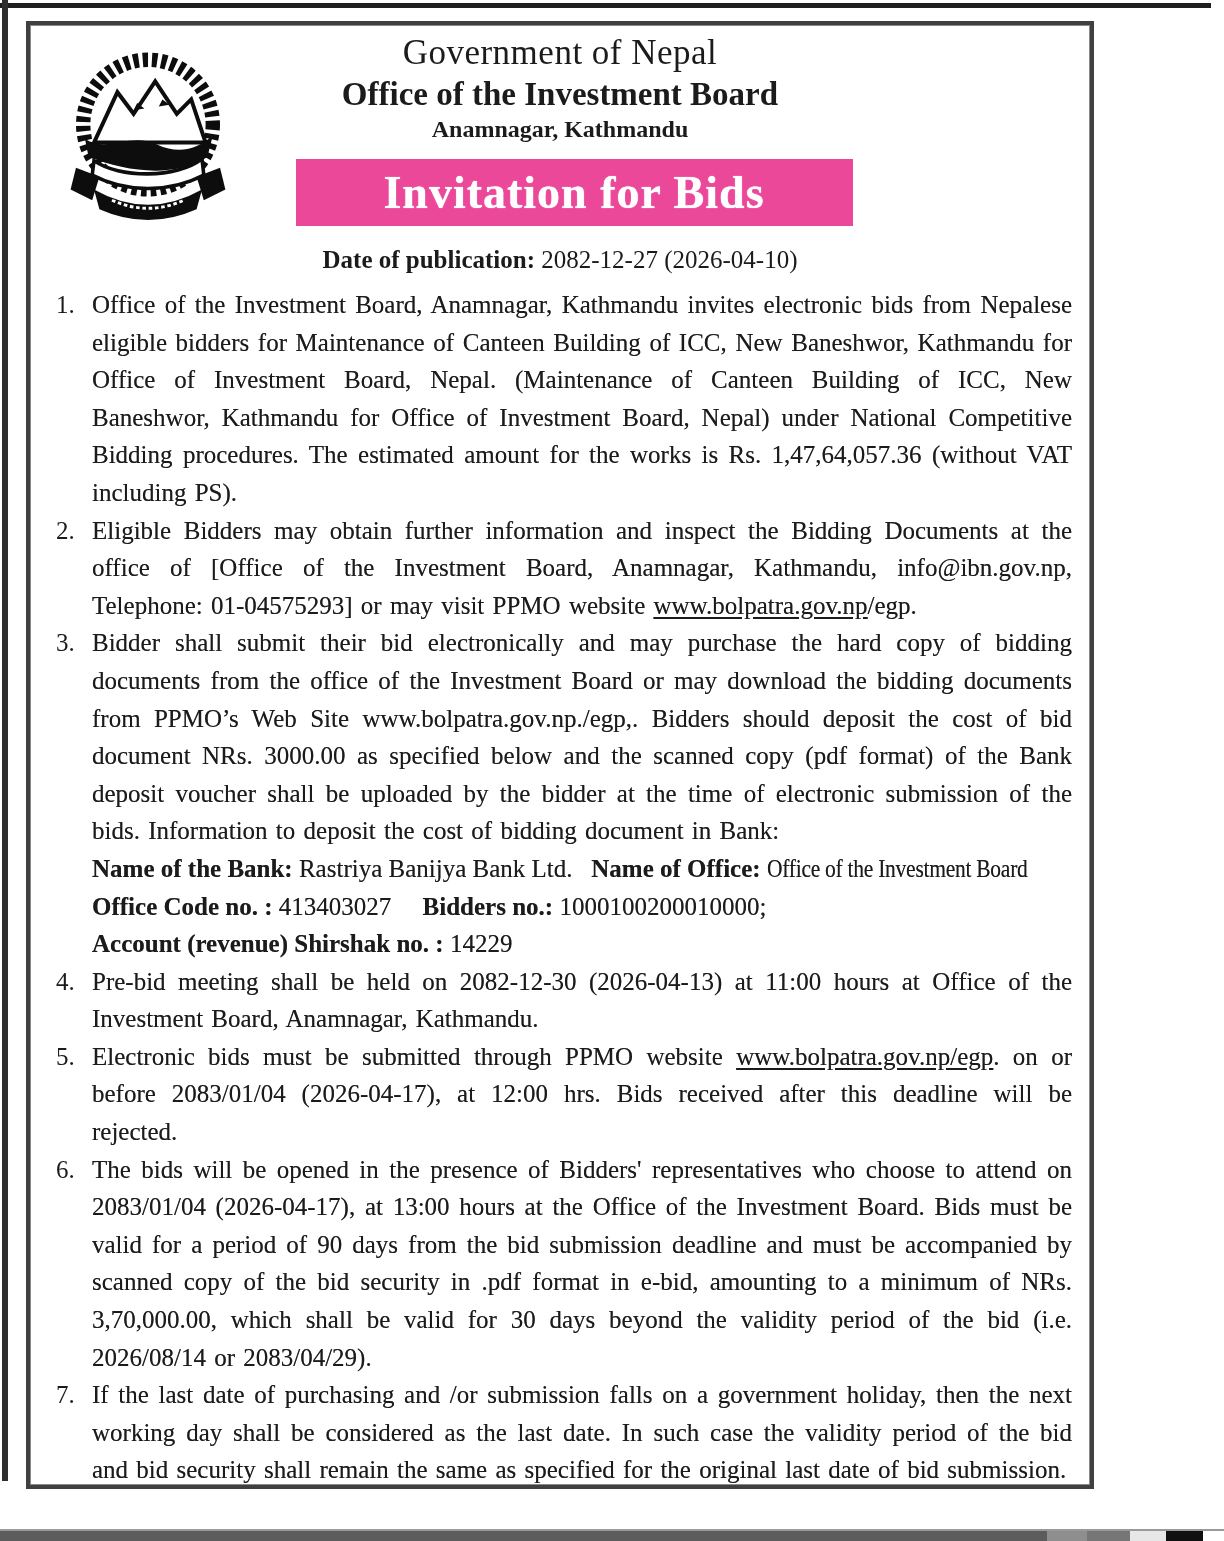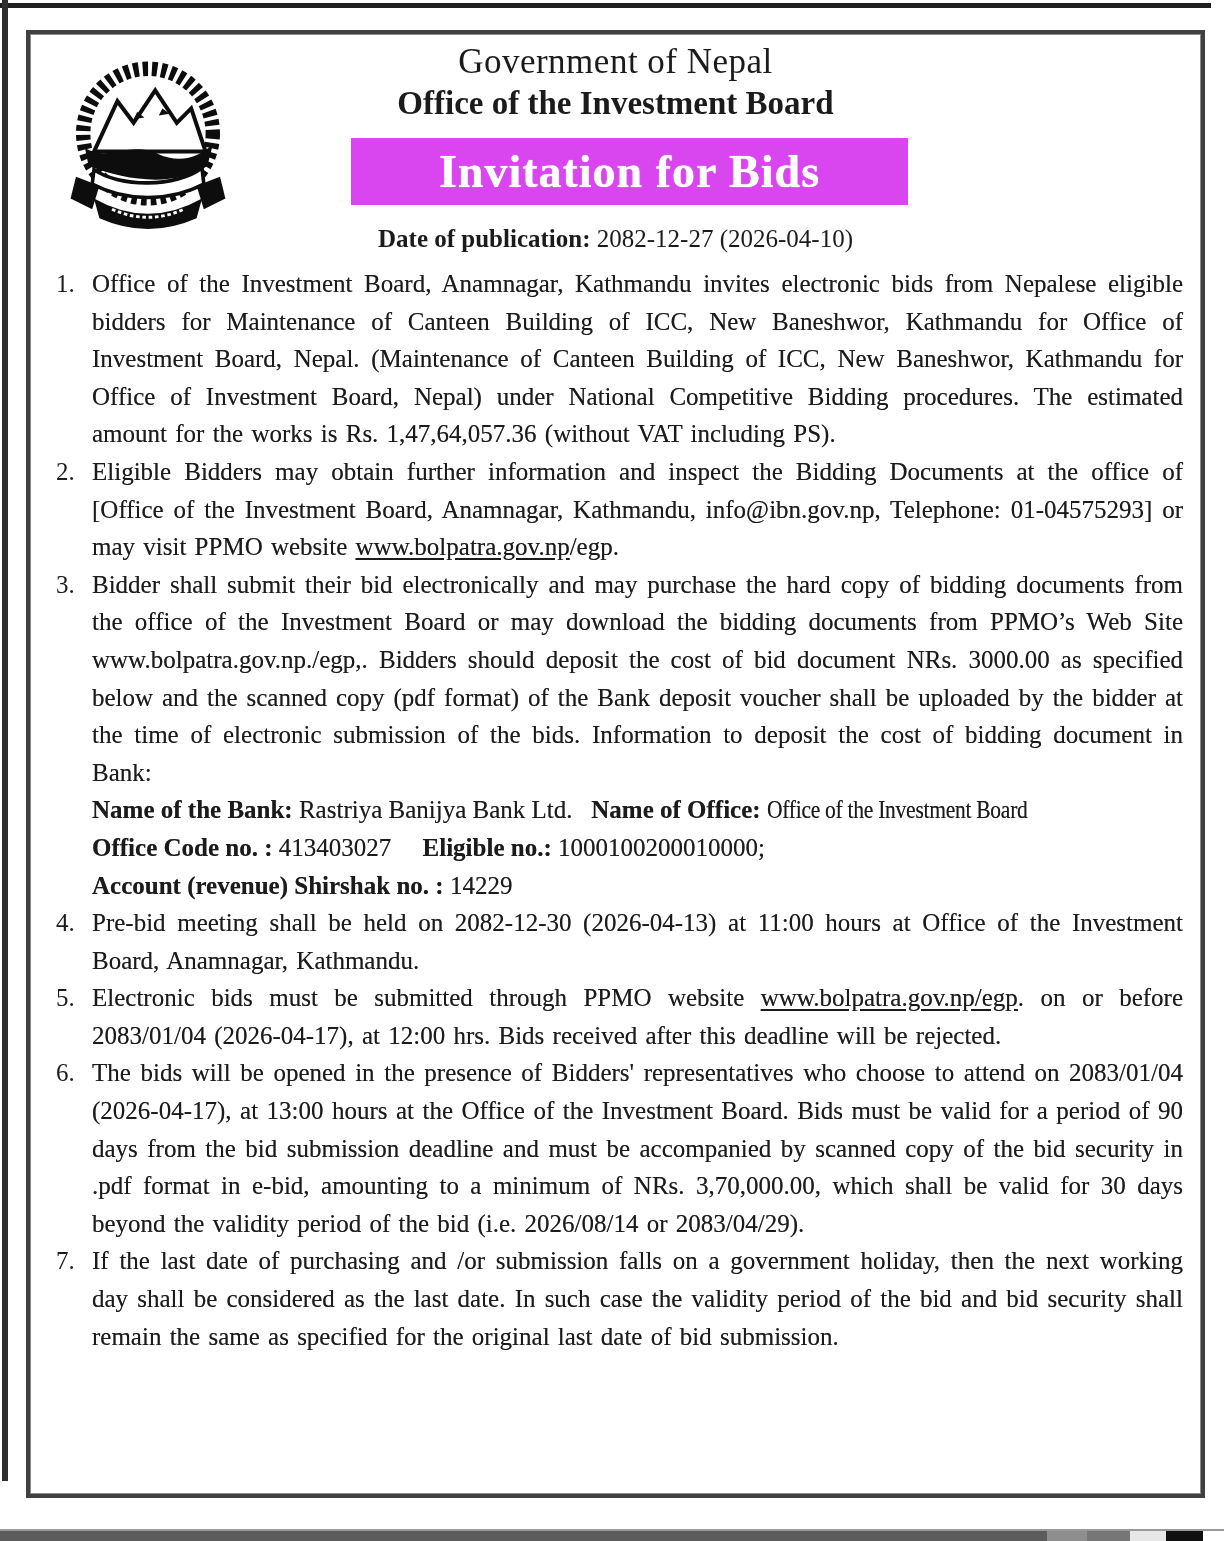"Government of Nepal" .frame { top: 30px -> 21px; width: 1179px -> 1068px }
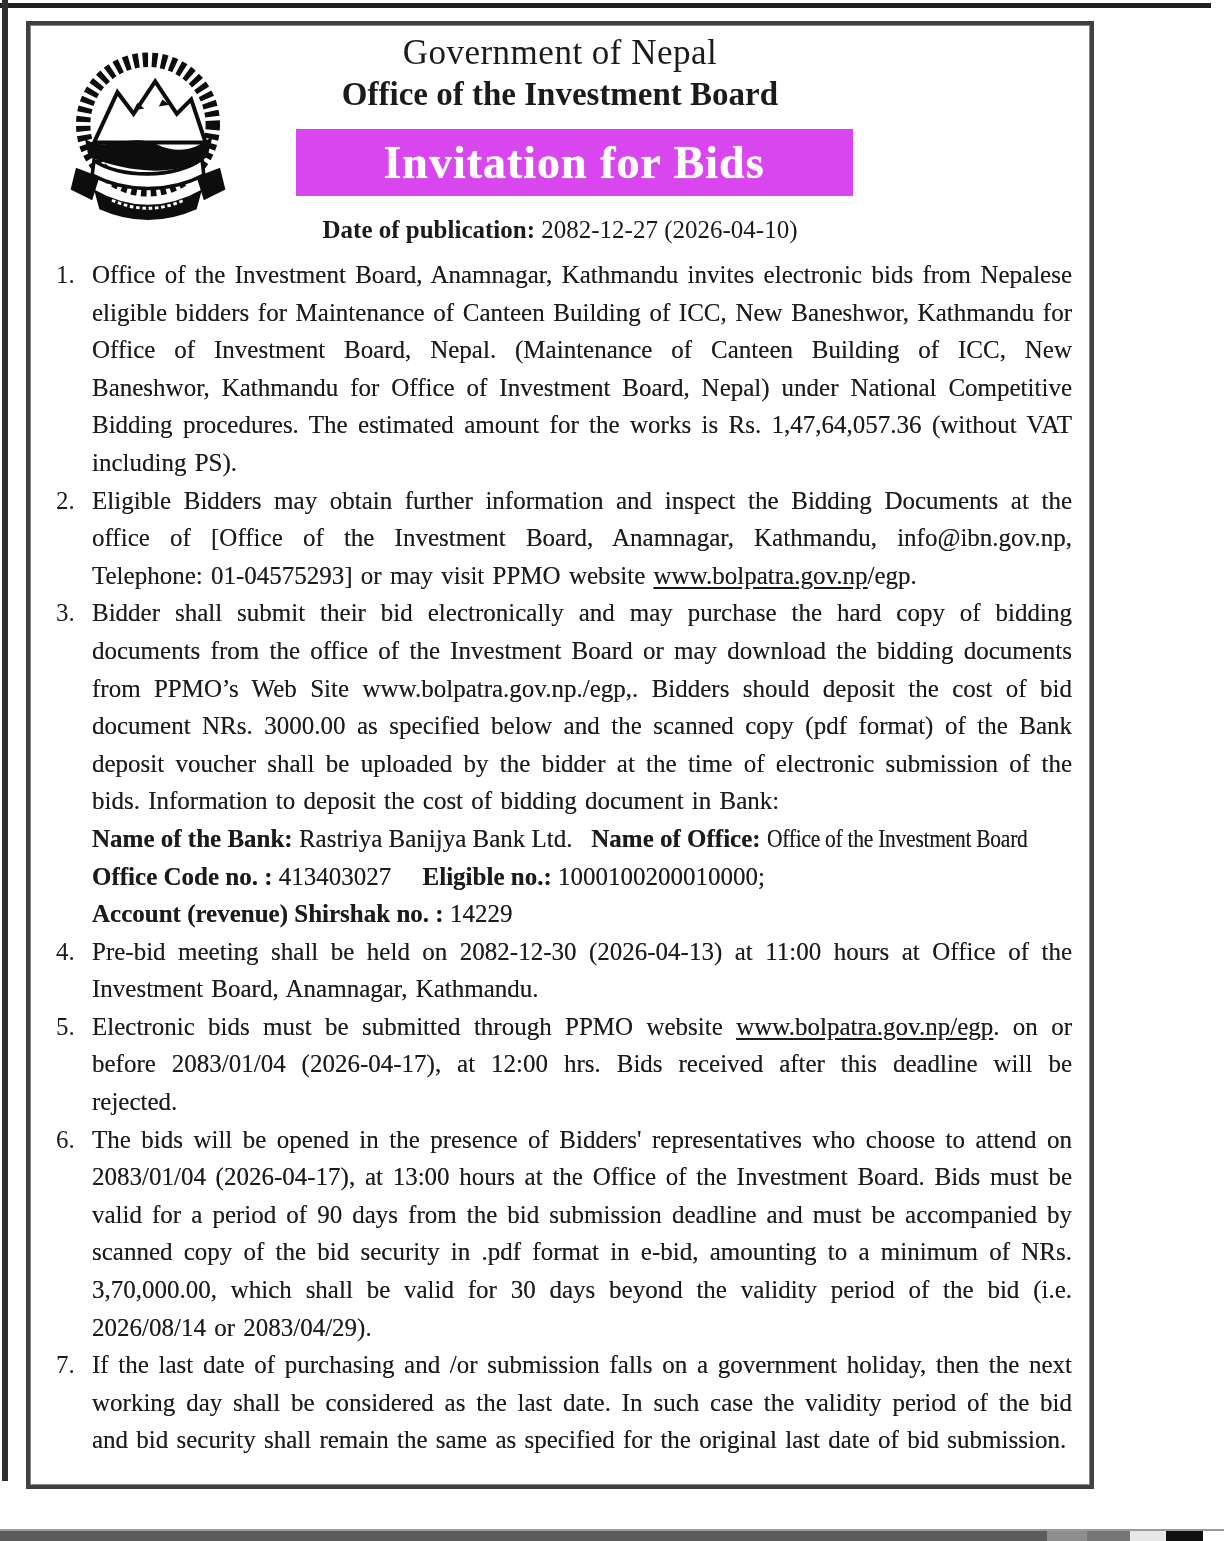"Anamnagar, Kathmandu" div.hdr { html: none -> <div>Anamnagar, Kathmandu</div> }
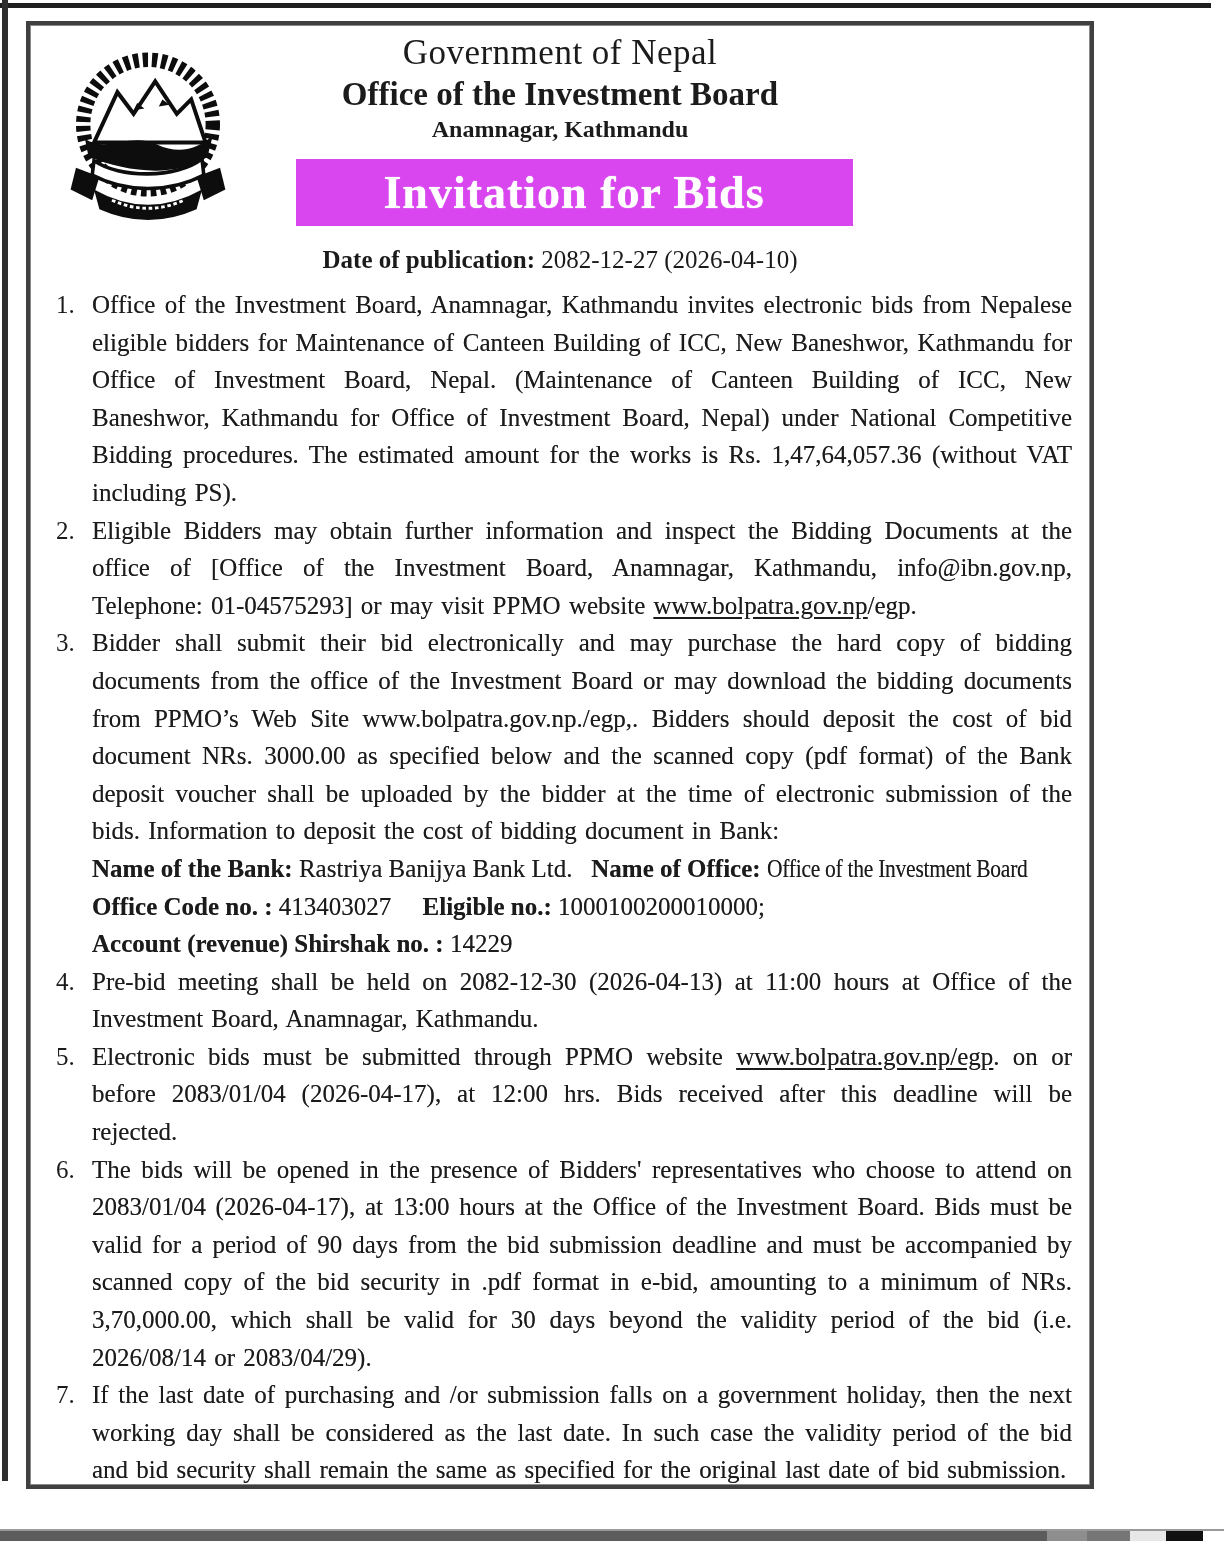"Invitation for Bids" .banner { background: #d946ef -> #ec4899 }
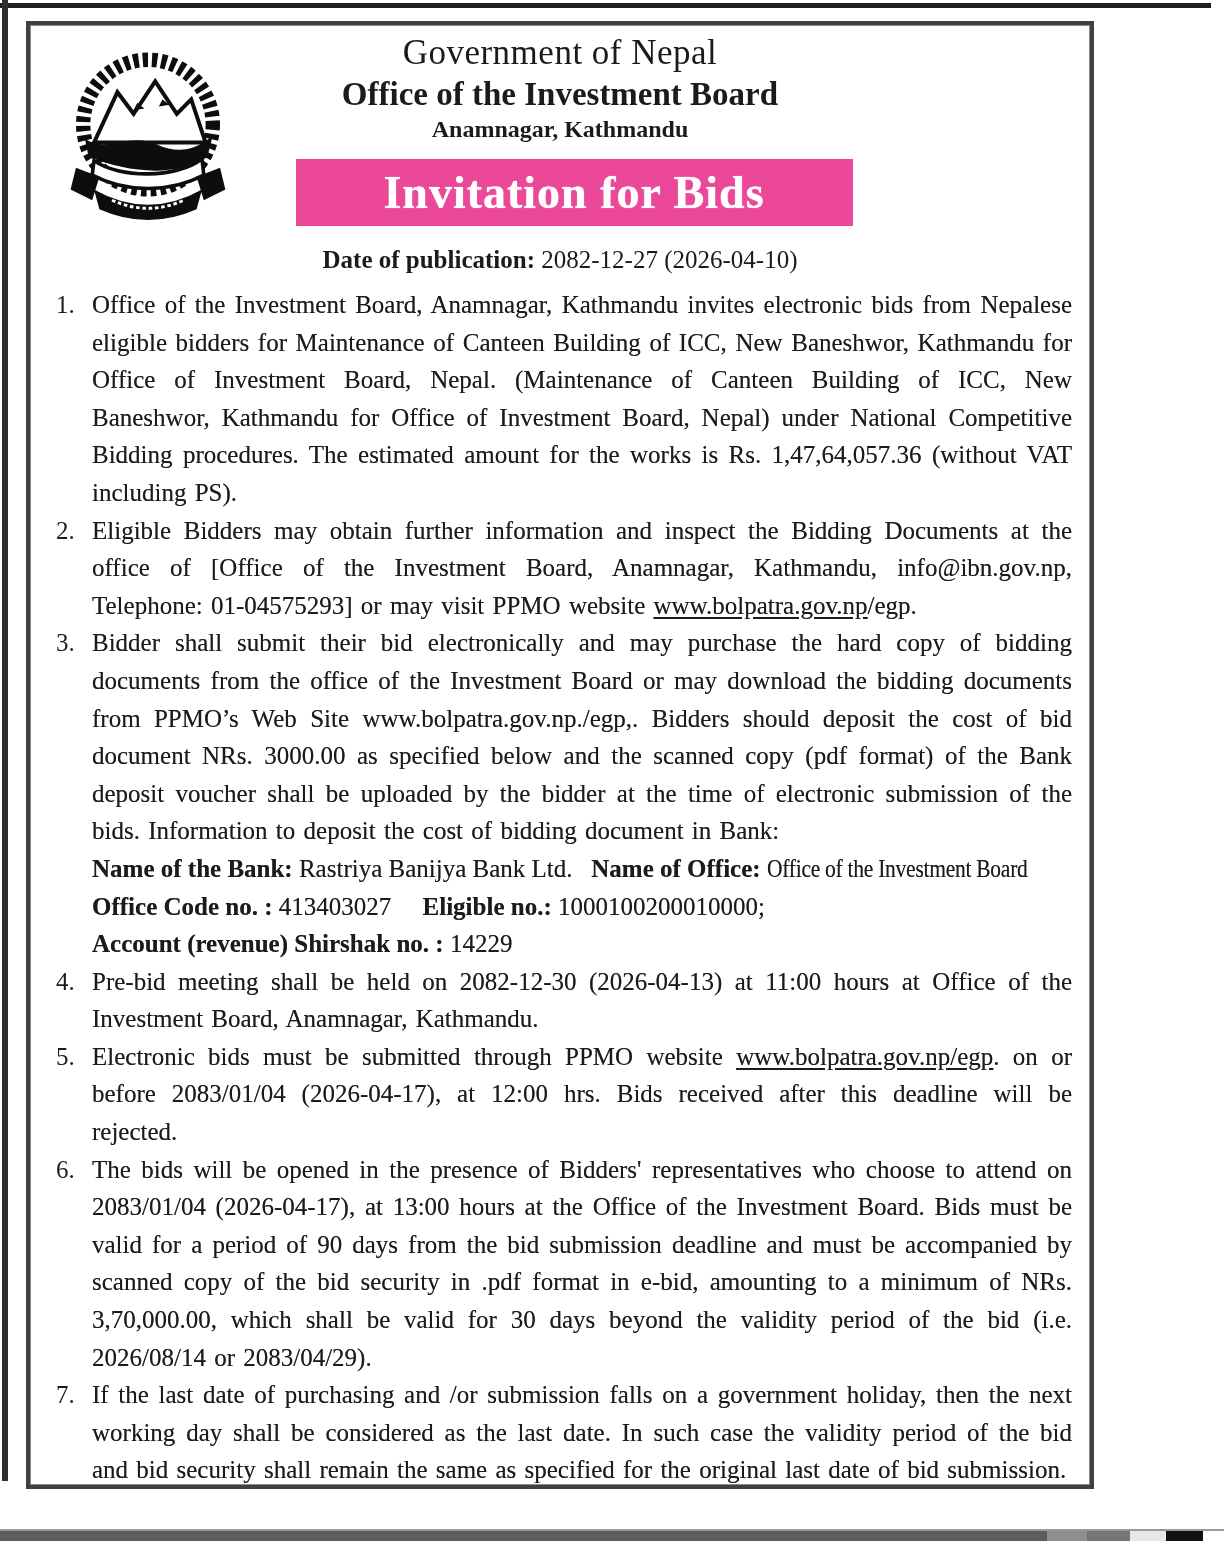"Eligible no.:" span.b { text: Eligible -> Bidders }
